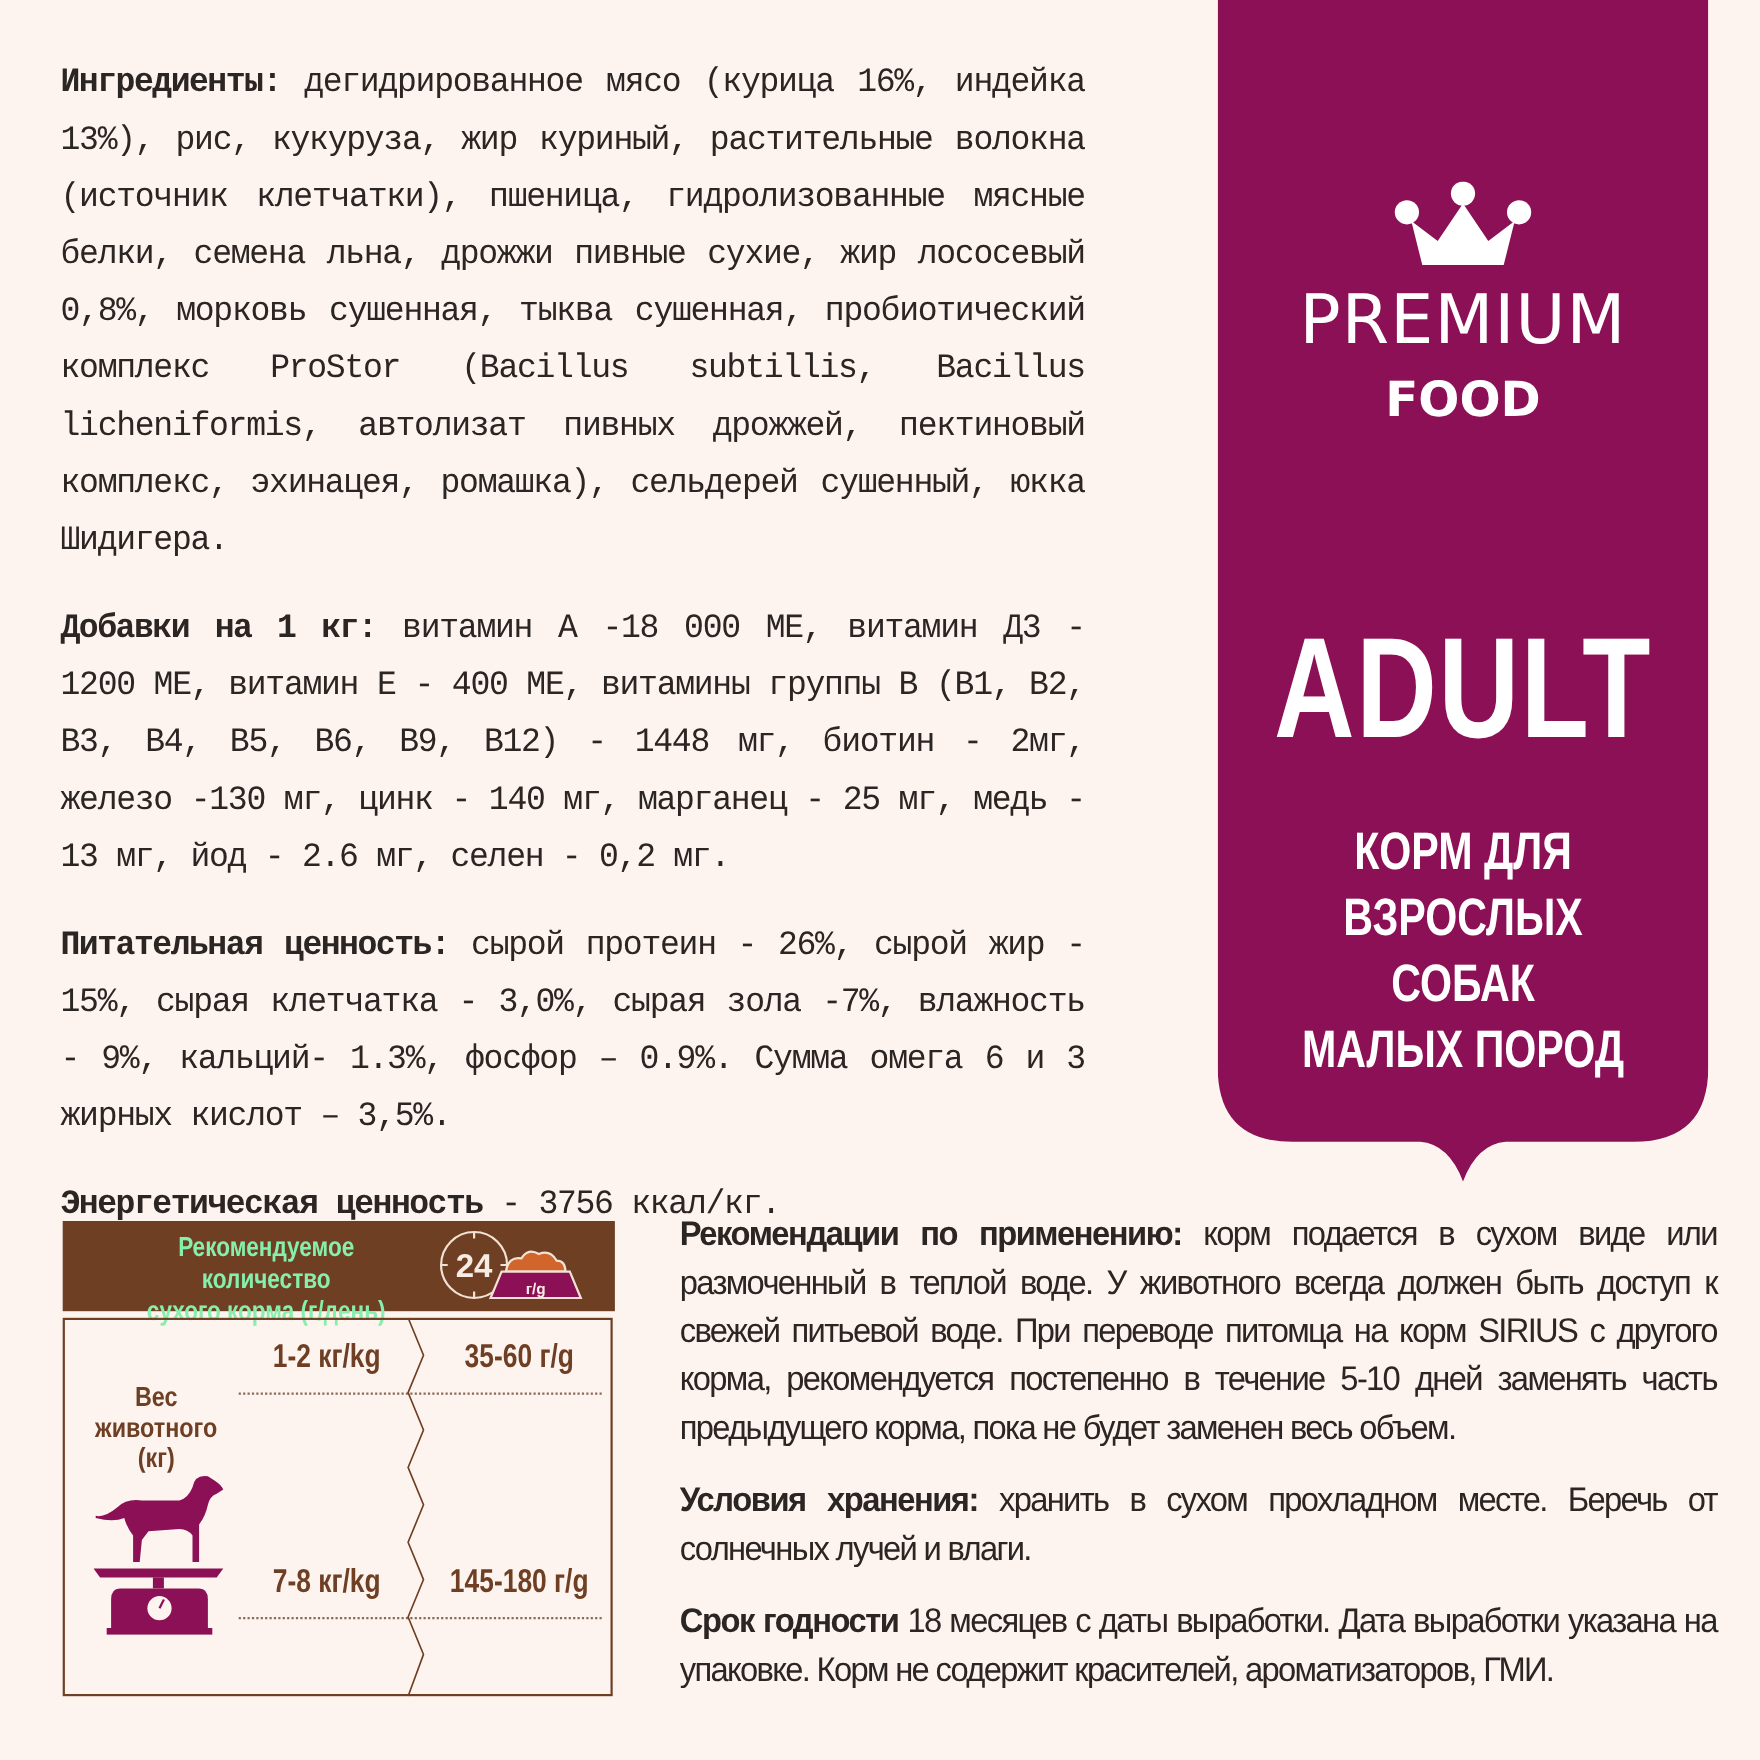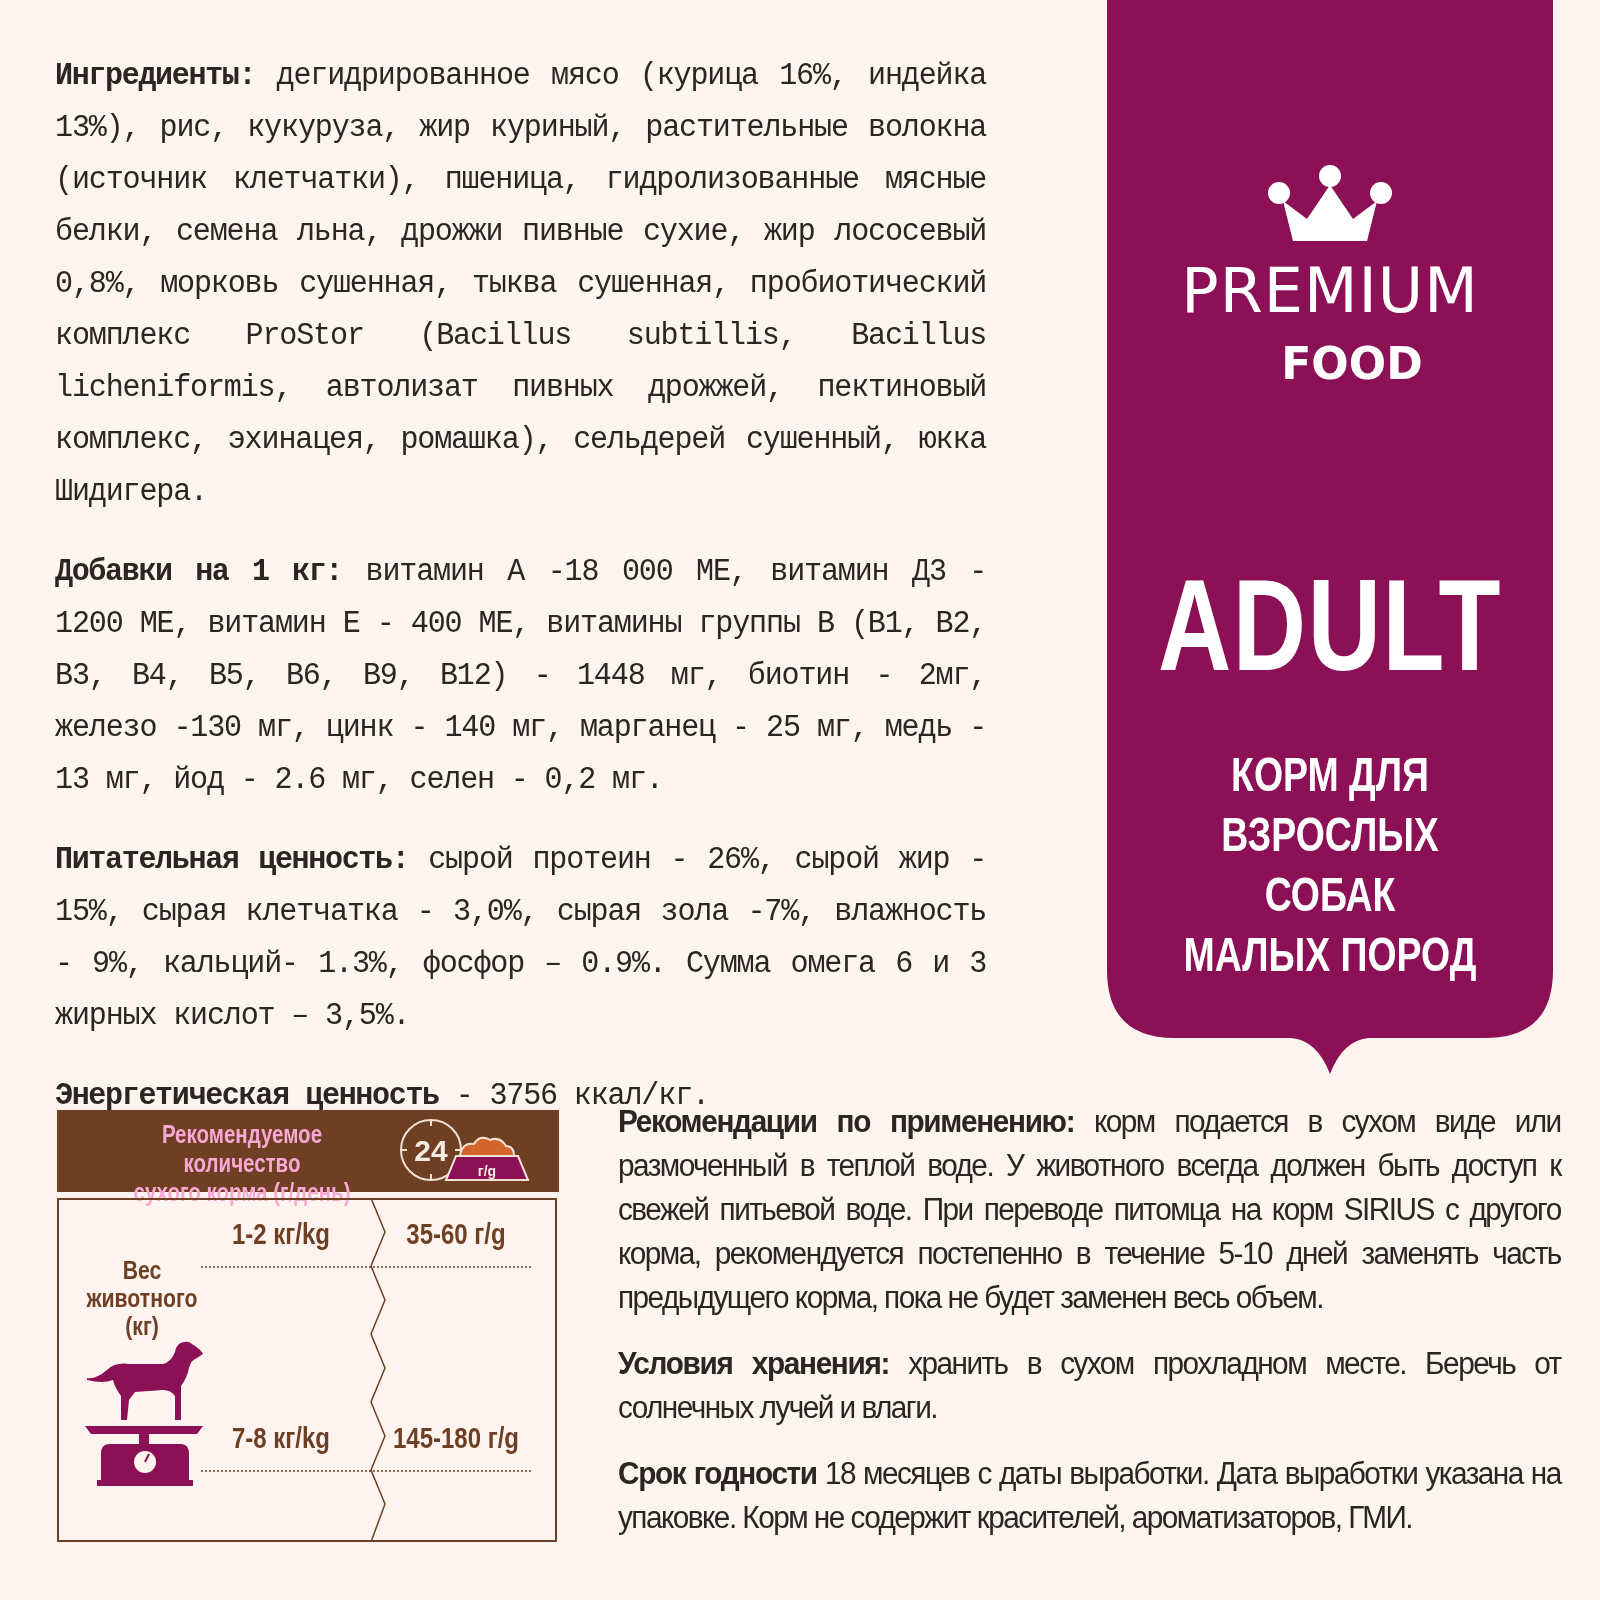"FOOD" .food { margin-left: 22px -> none }
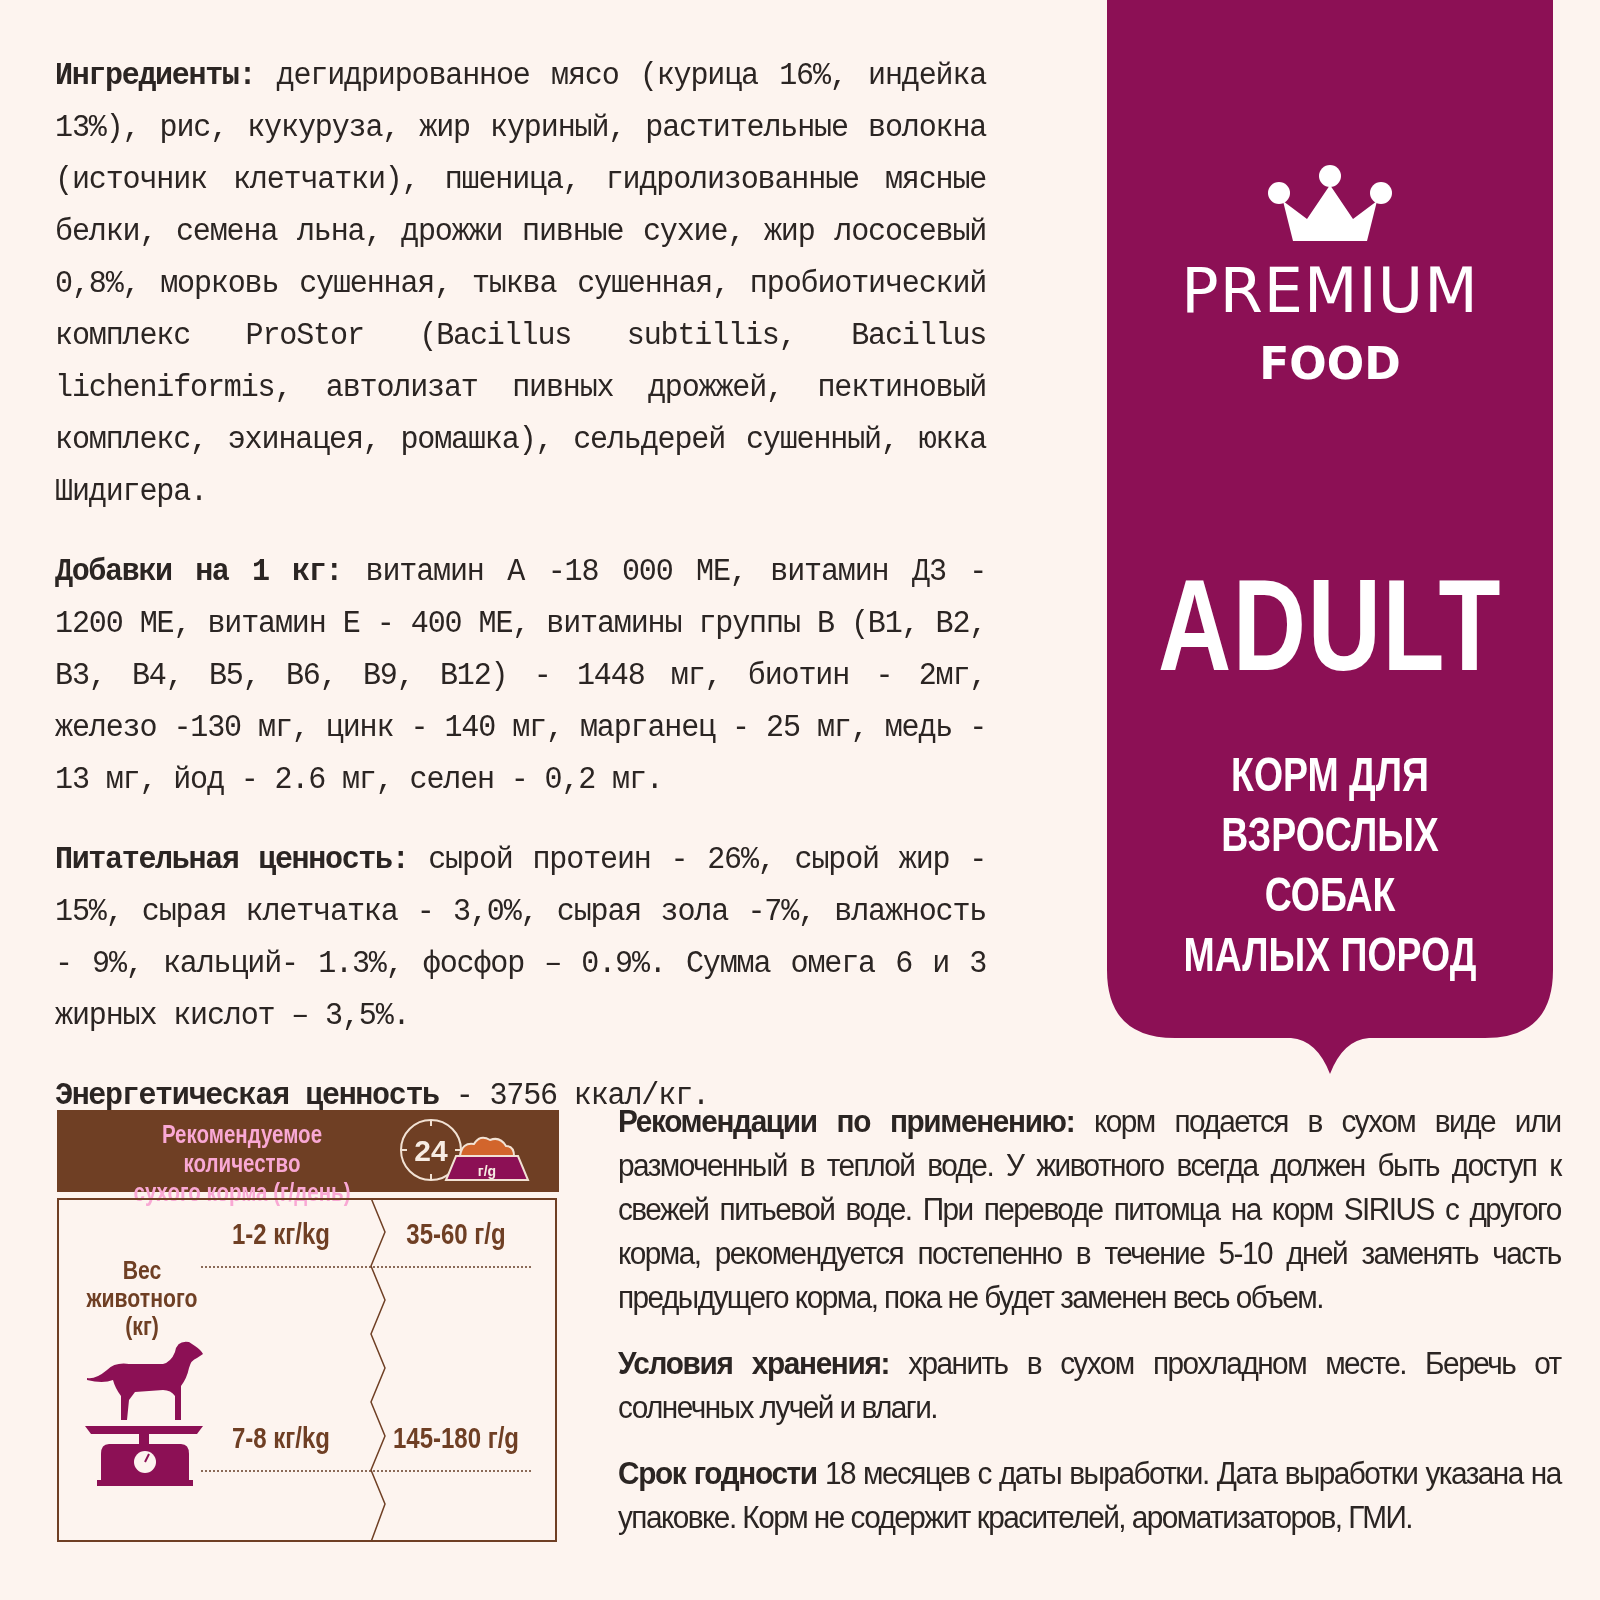"Рекомендуемое количество" .feed-header { color: #f9a8d4 -> #86efac }
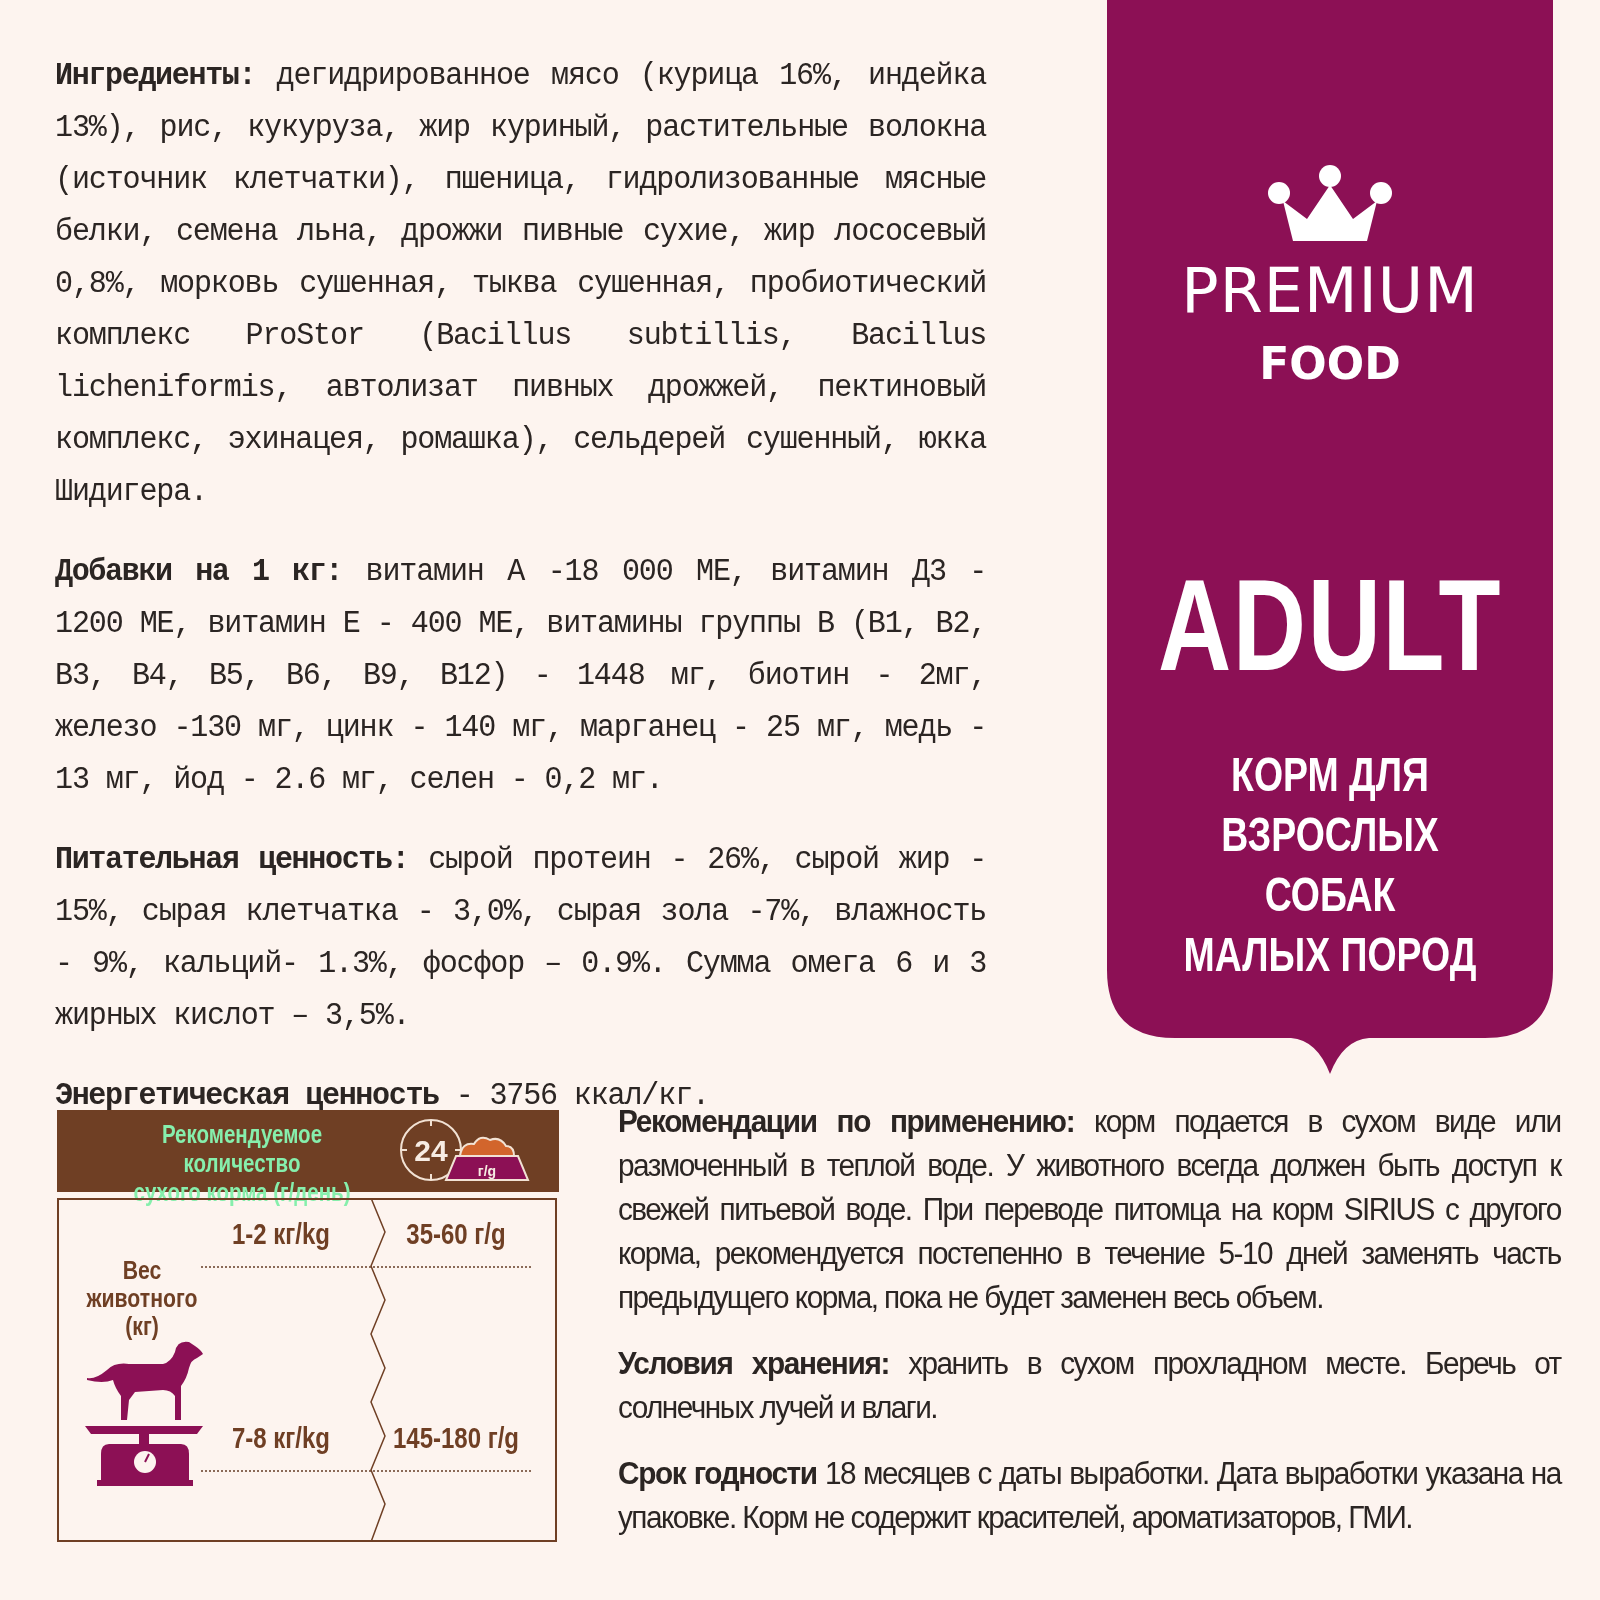"1-2 кг/kg" .rows { left: 142px -> 158px }
